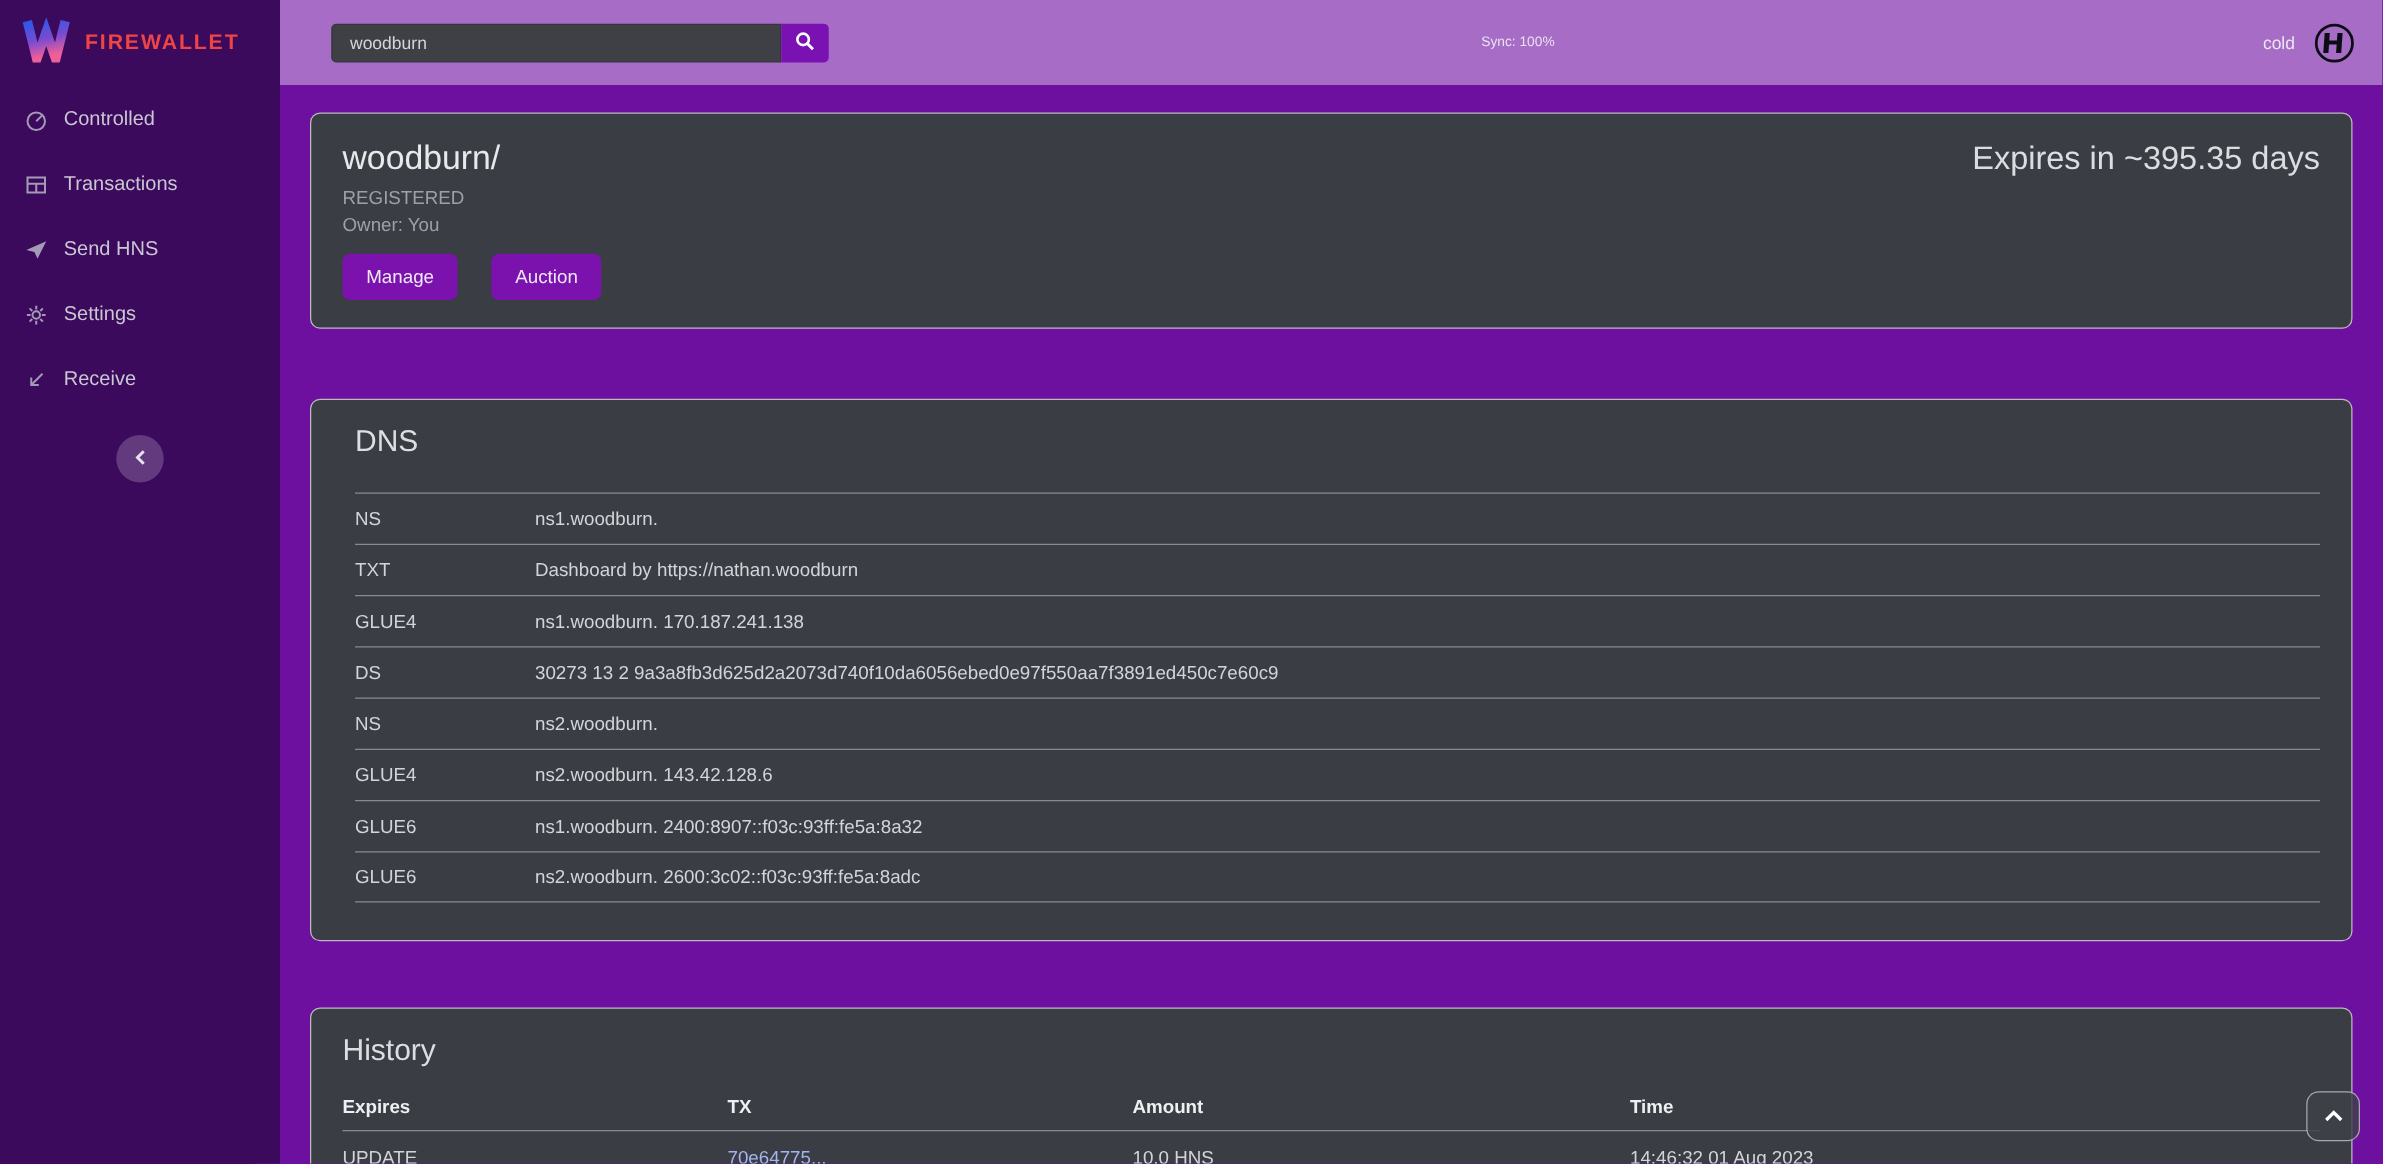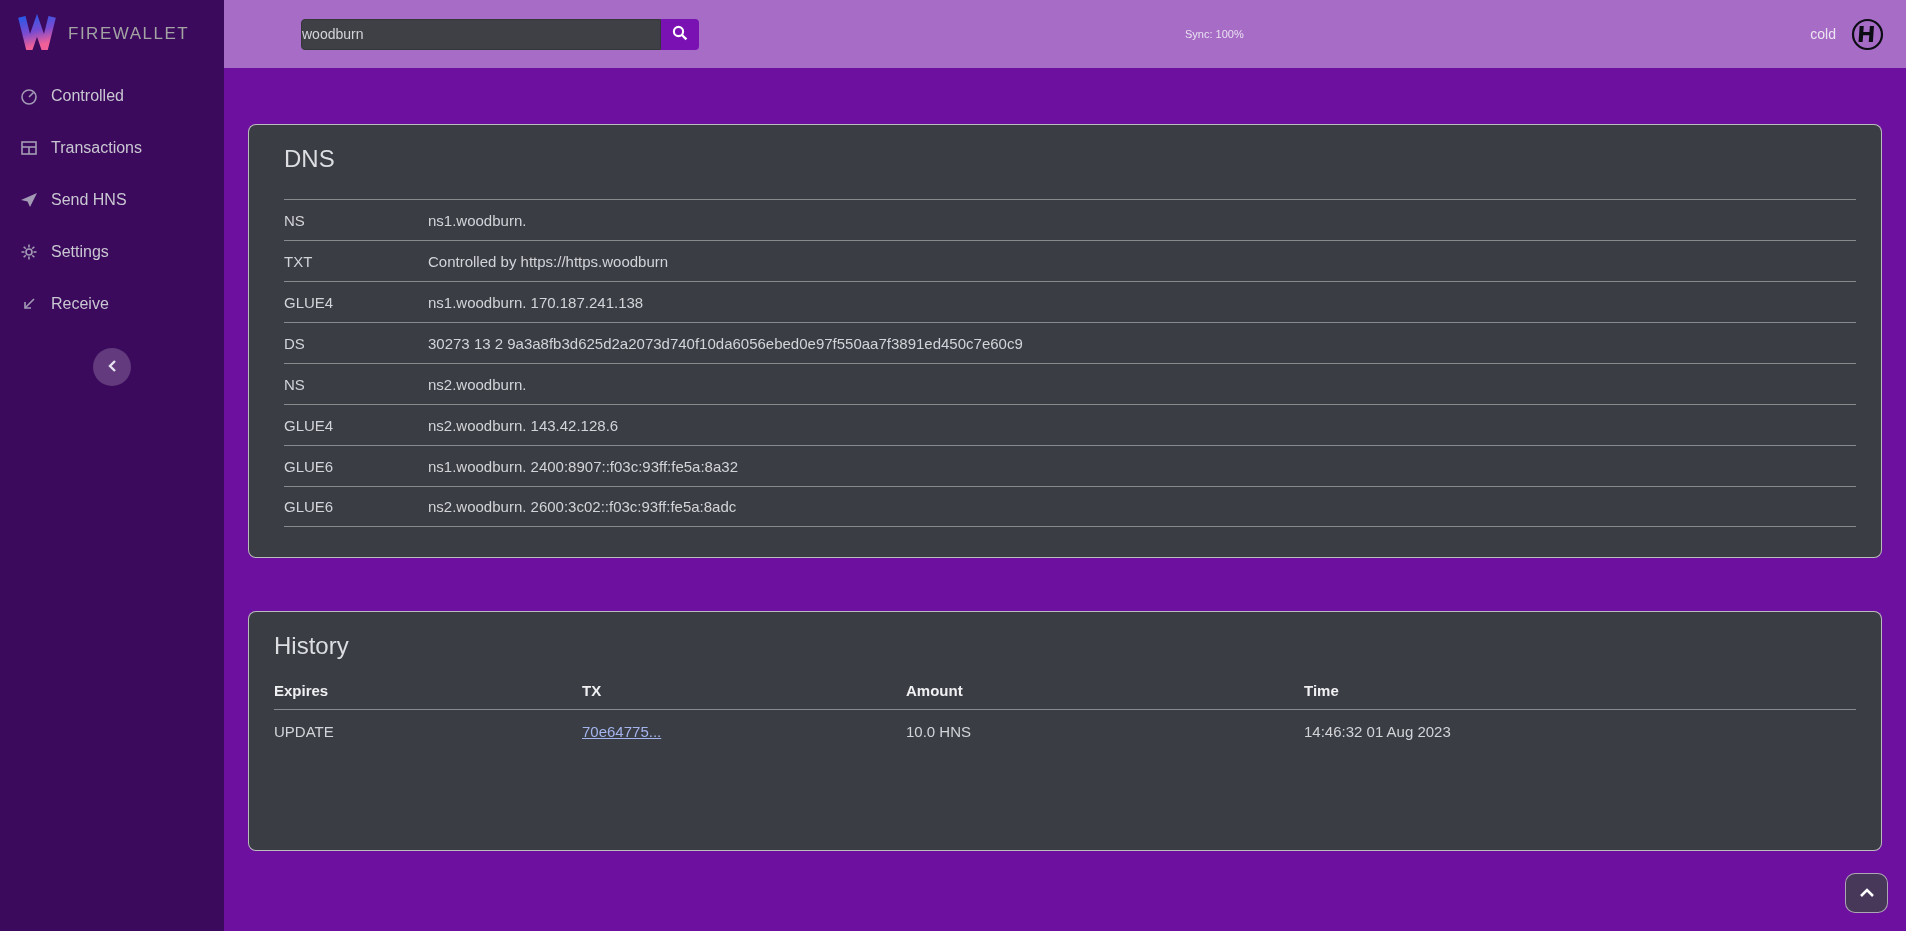"FIREWALLET" .brand-name { color: #a3a3a3 -> #ef4444; font-weight: normal -> bold }
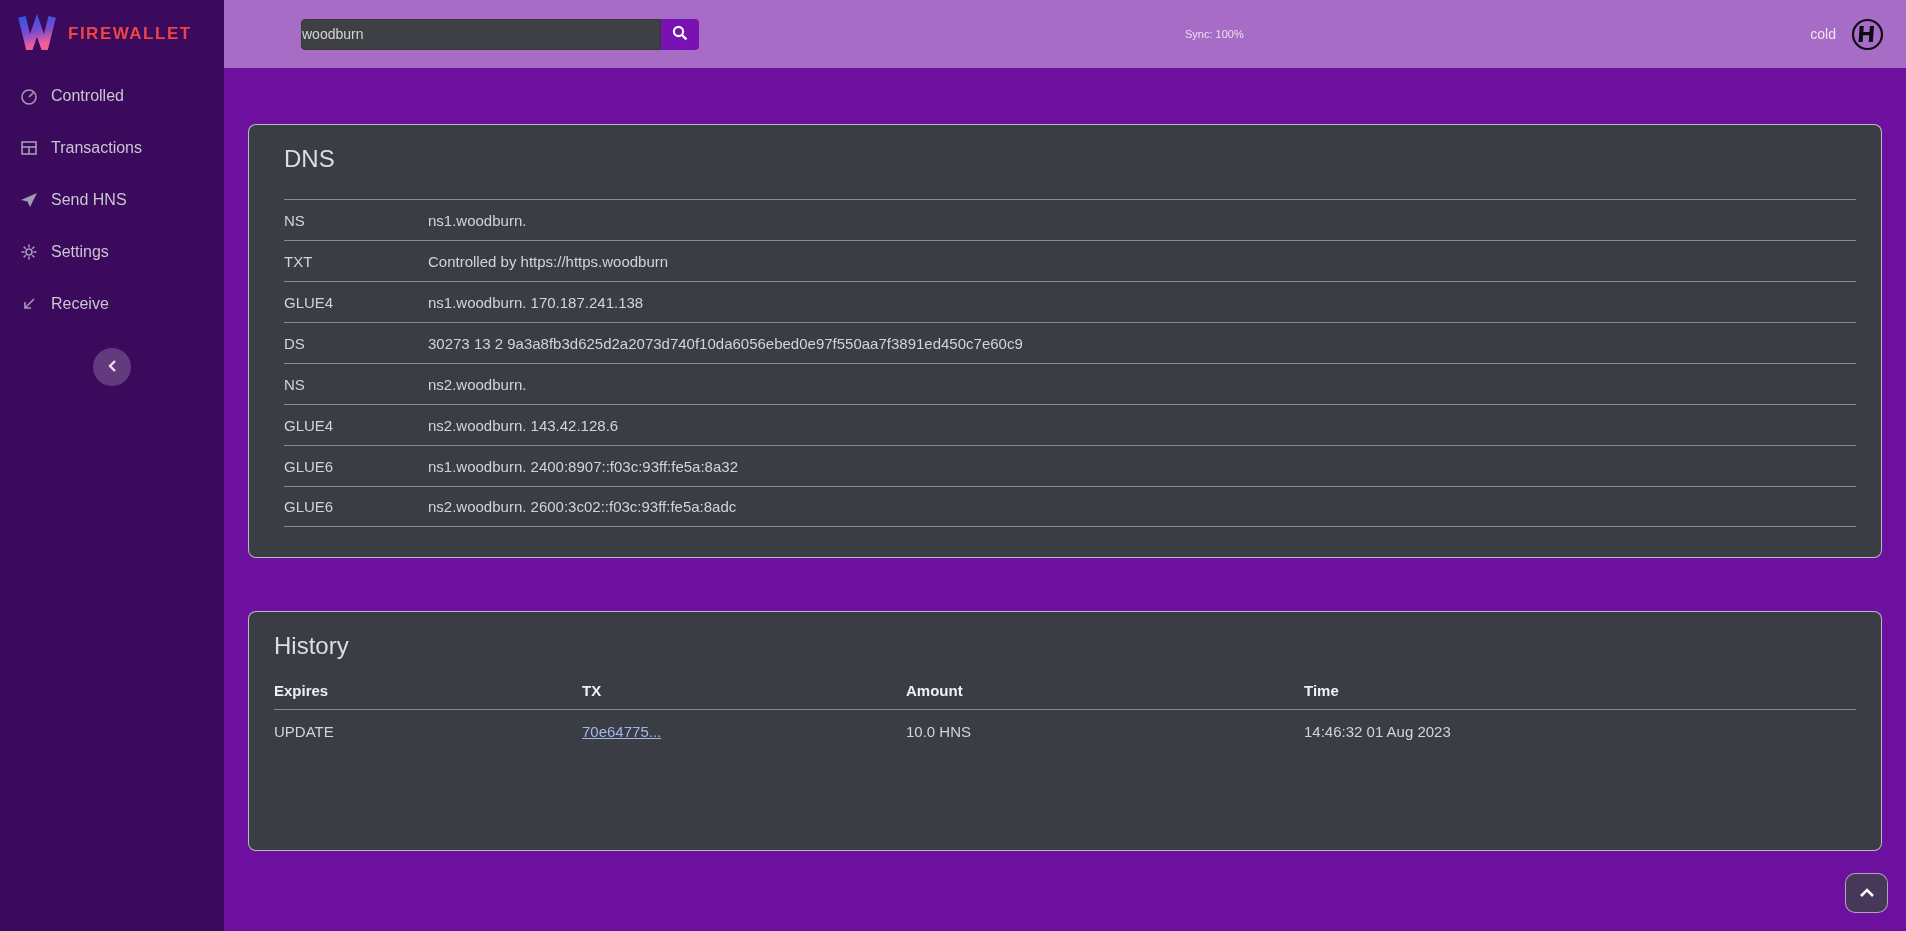"woodburn" .search-input { margin-left: 36px -> none; padding: 0 0 -> 0 14px }
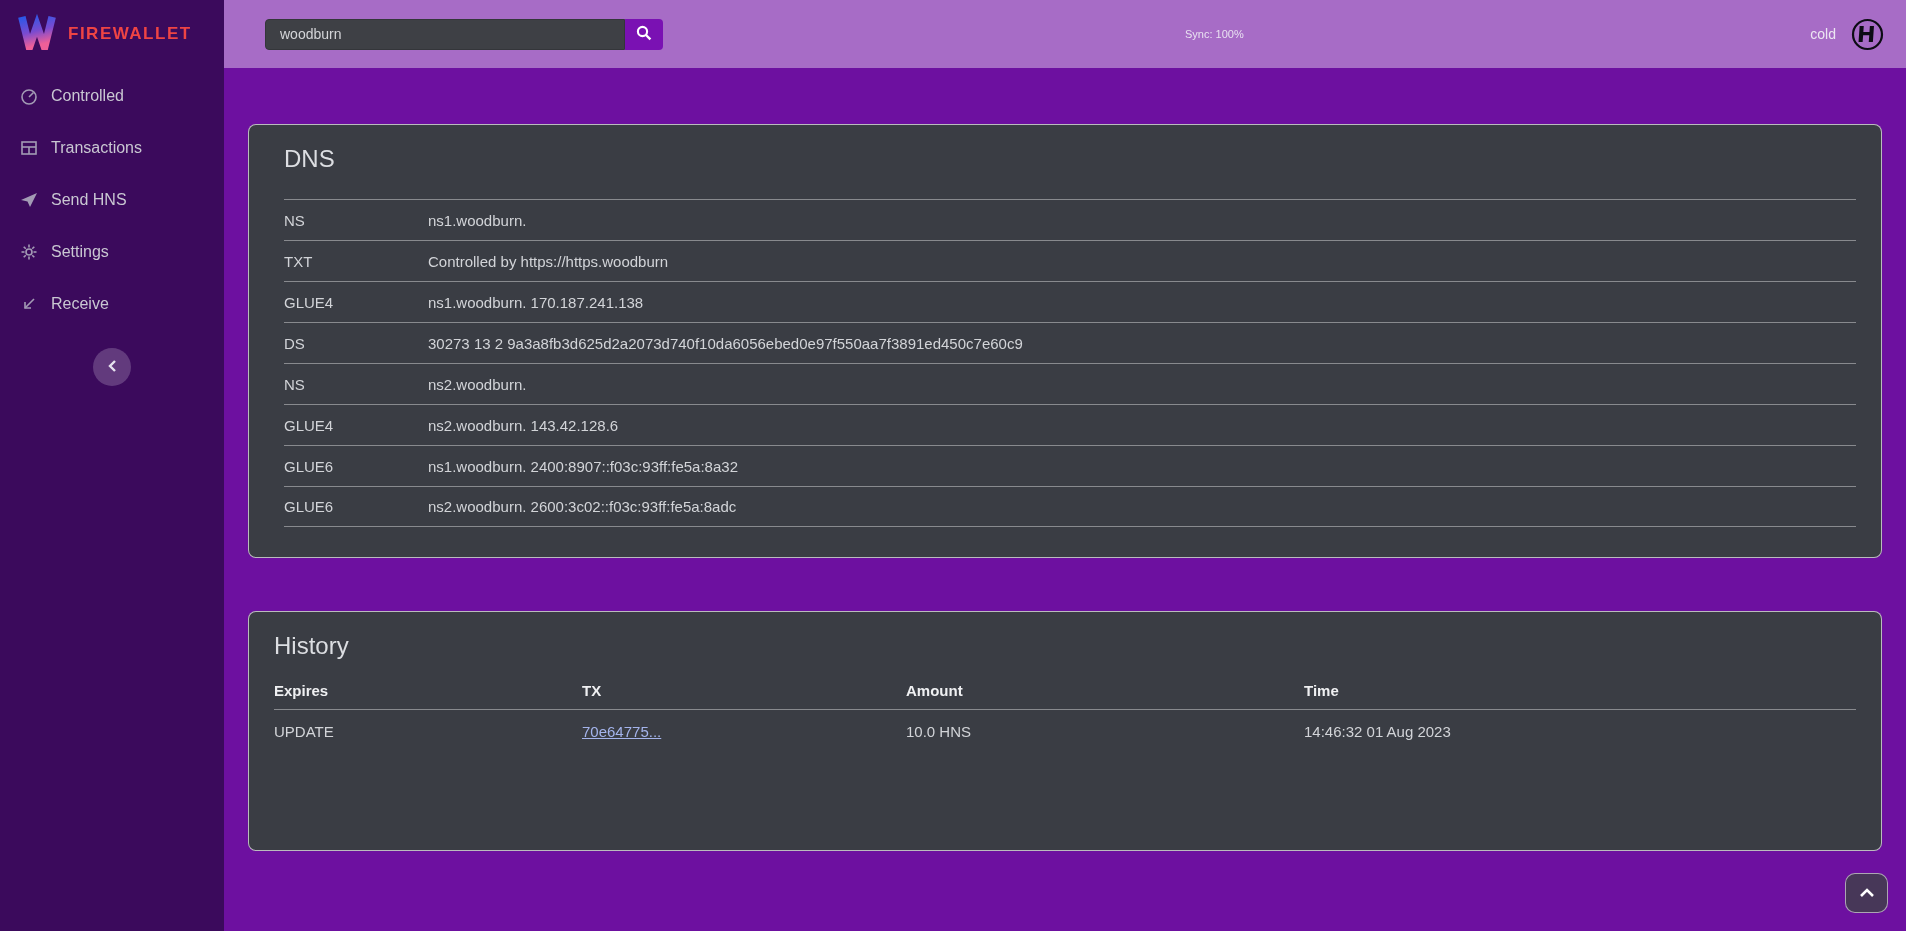"woodburn/" section.card { html: none -> <section> <div> <h1>woodburn/</h1> <div>Expires in ~395.35 days</div> </div> <div>REGISTERED</div> <div>Owner: You</div> <div> <button>Manage</button> <button>Auction</button> </div> </section> }
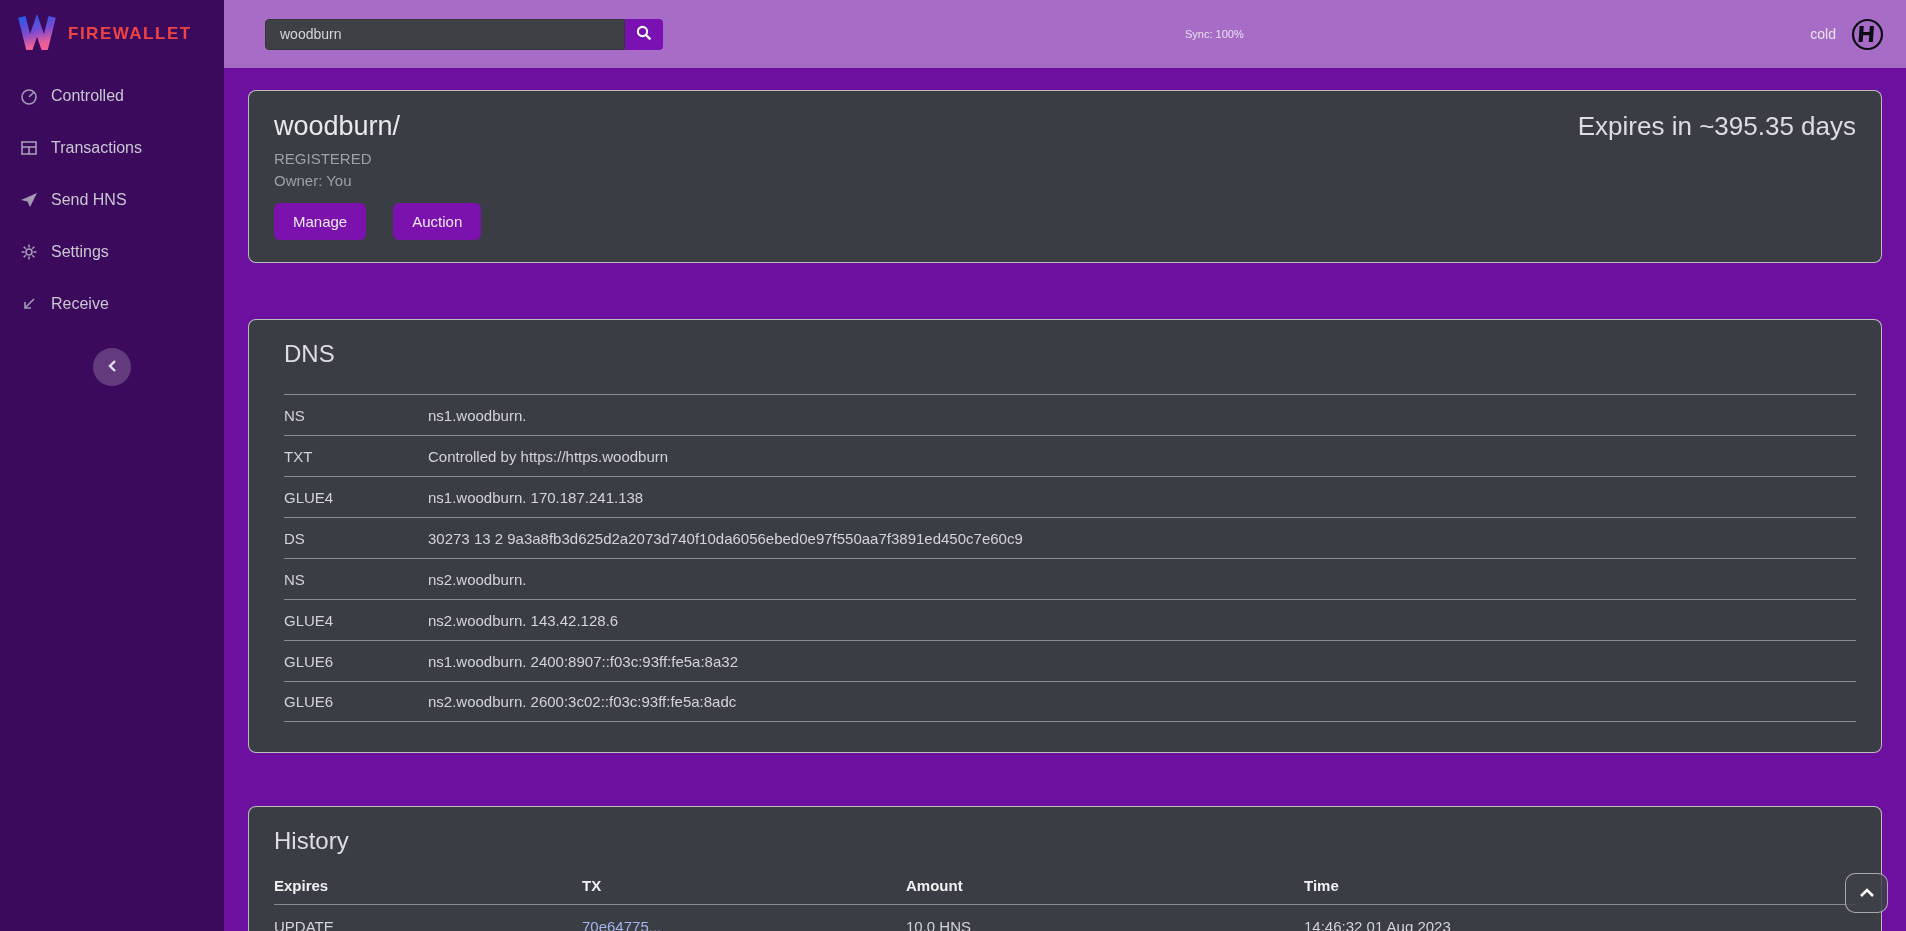"Controlled by https://https.woodburn" span { text: Controlled by https://https.woodburn -> Dashboard by https://nathan.woodburn }
